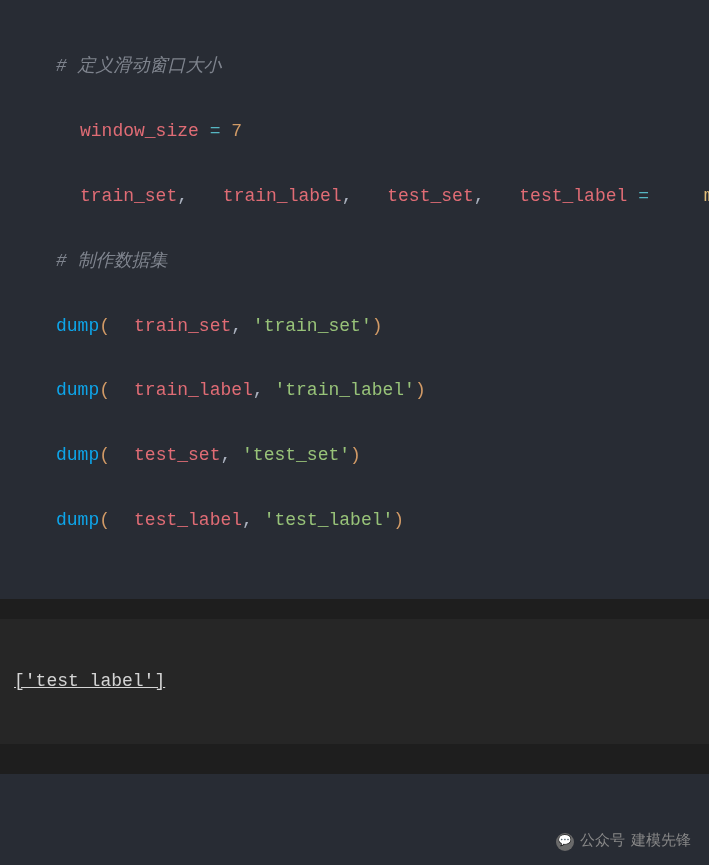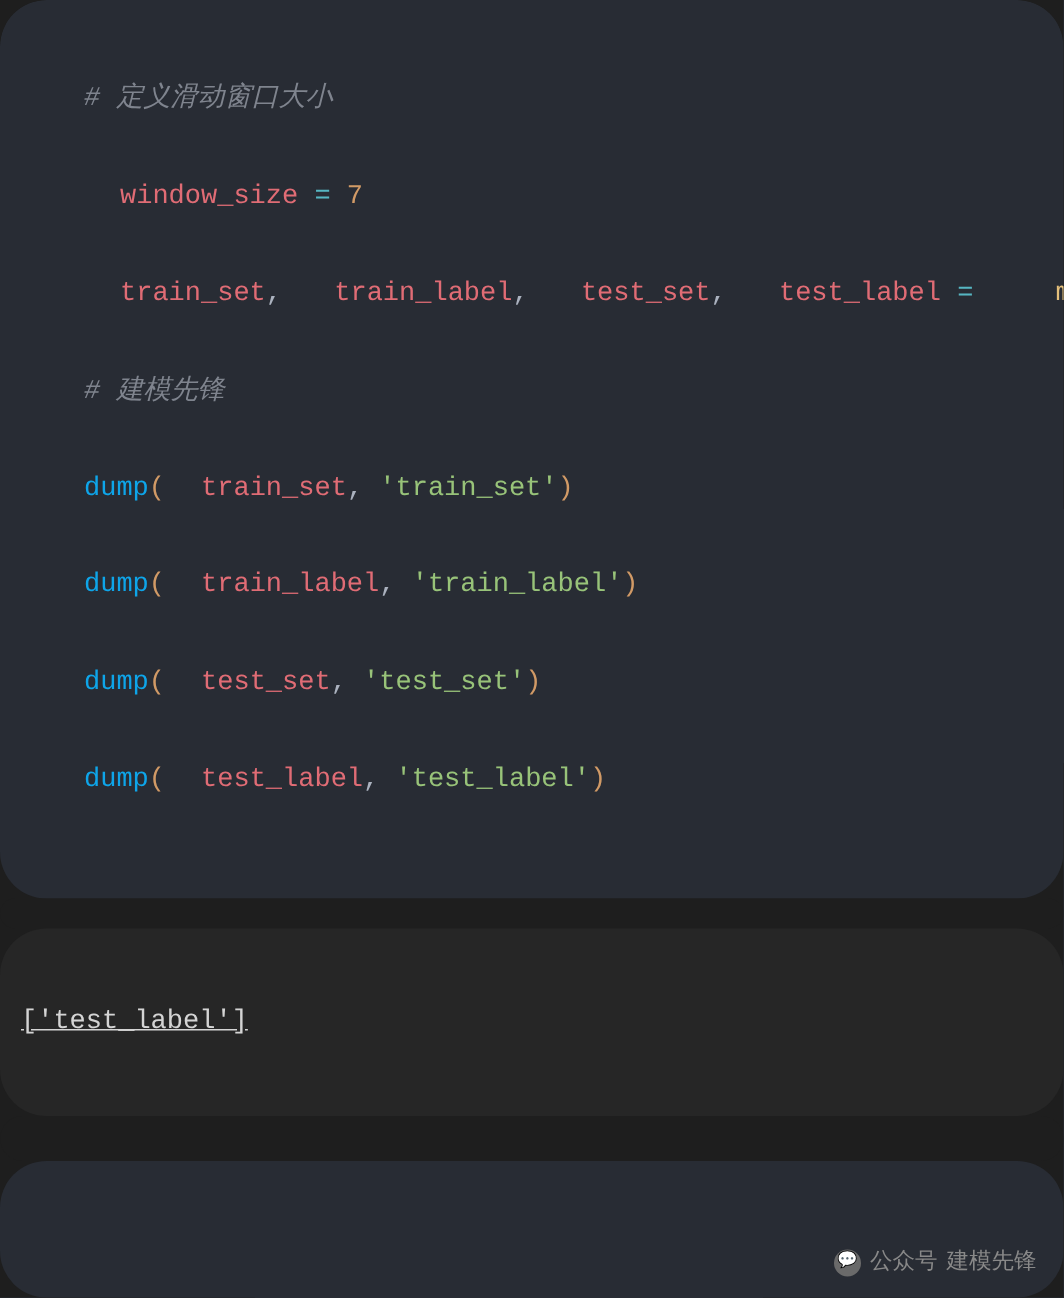"# 定义滑动窗口大小" * { border-radius: 31px -> none }
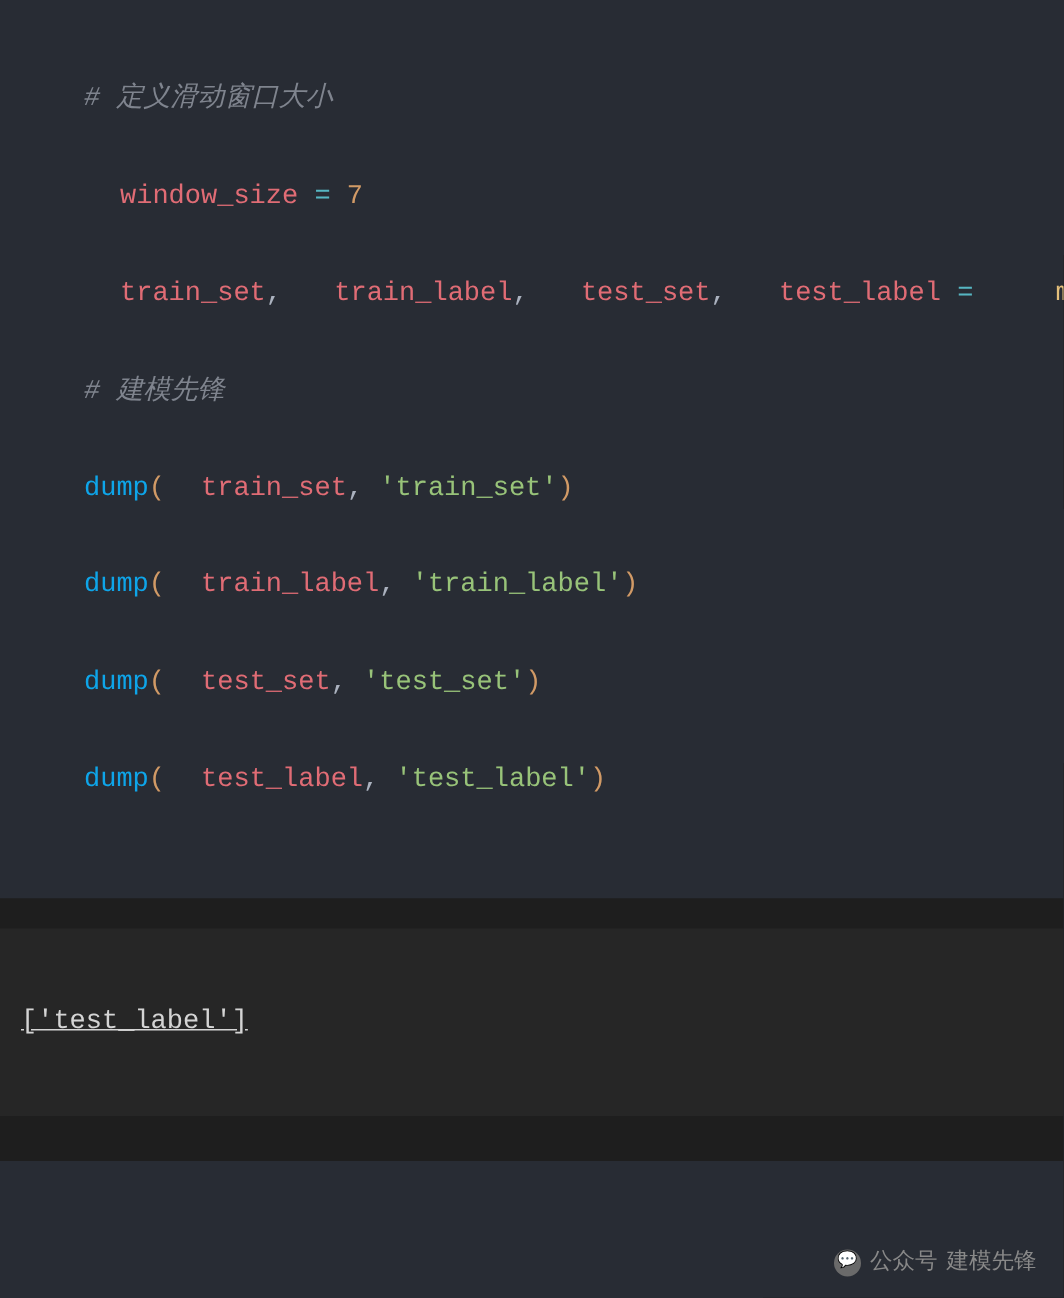"# 建模先锋" span.sp { text: 建模先锋 -> 制作数据集 }
